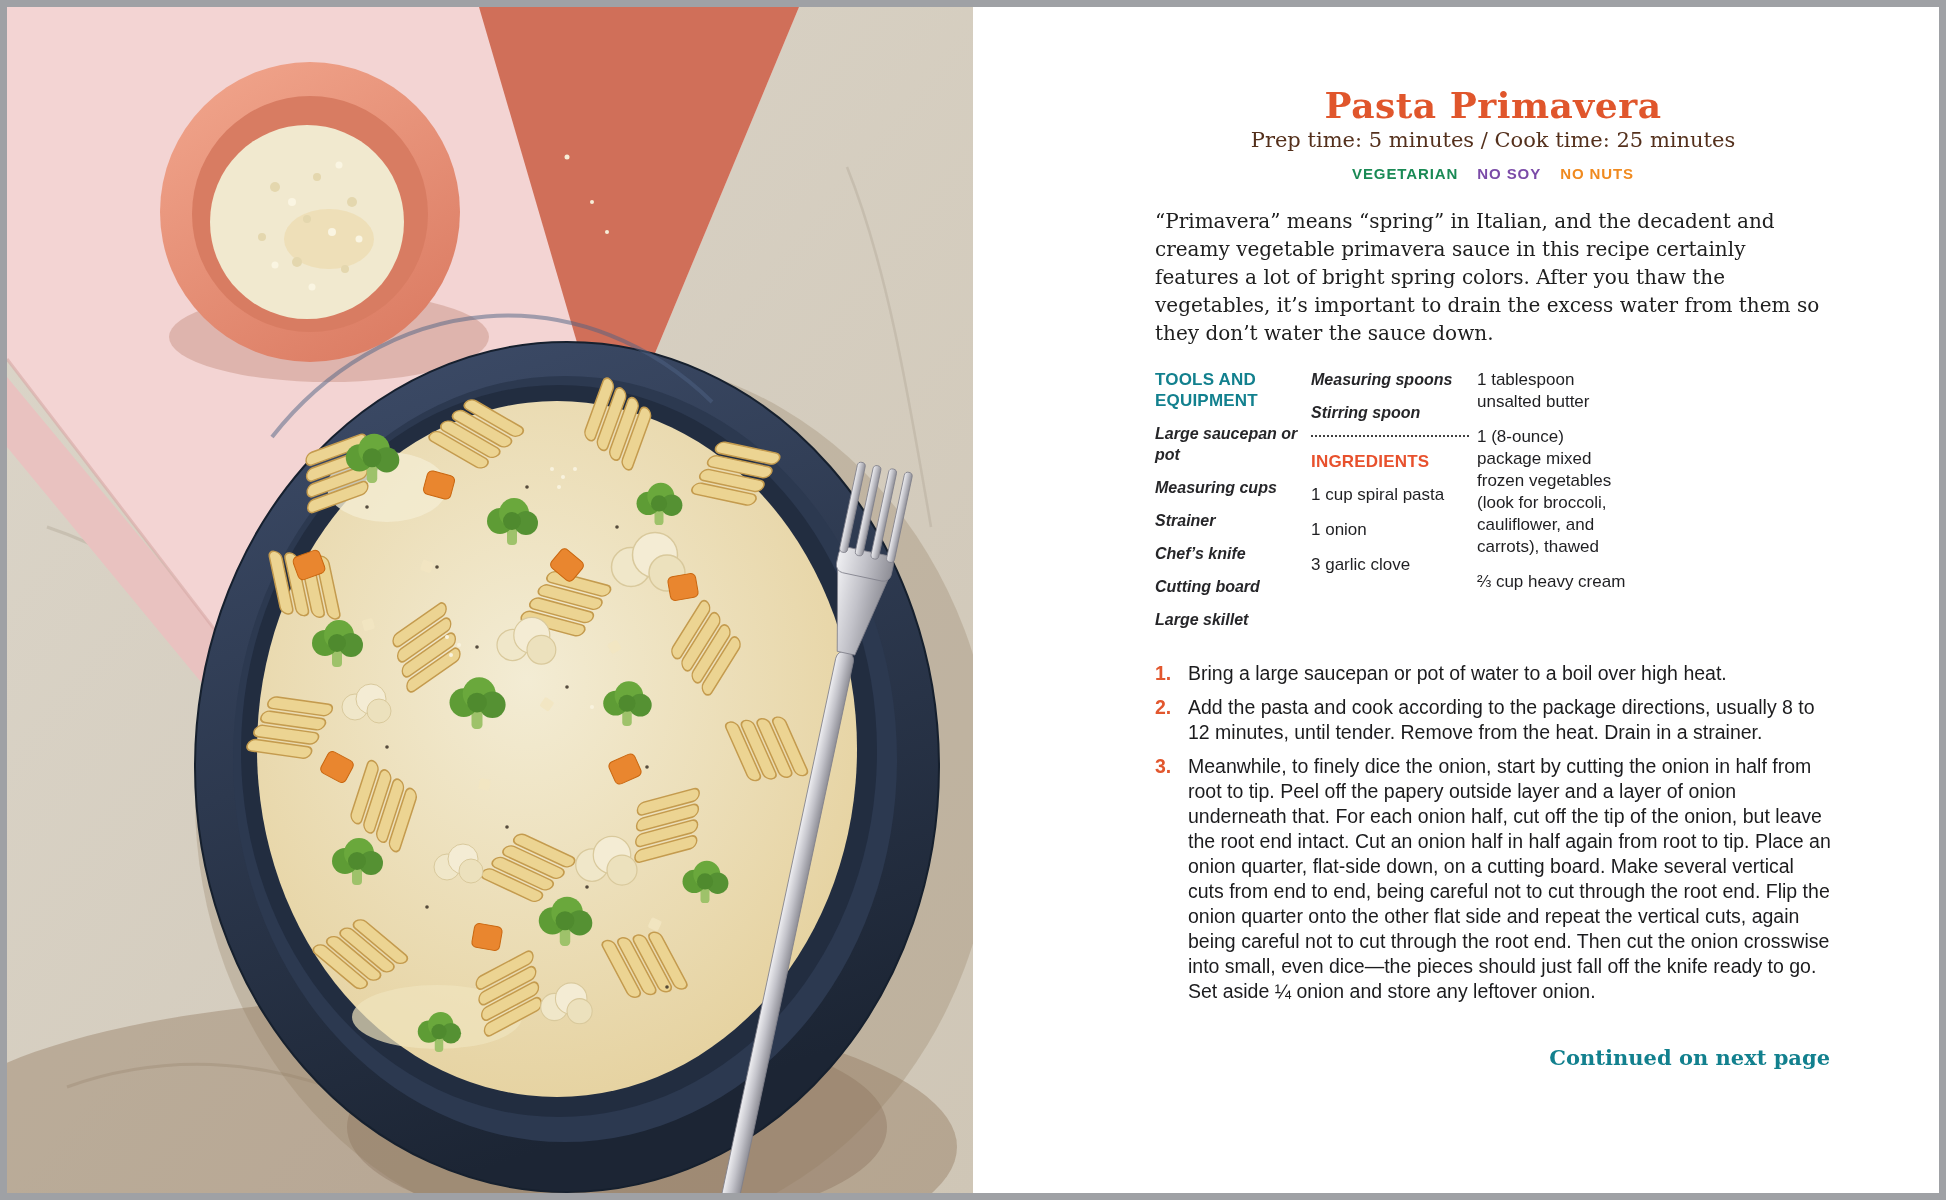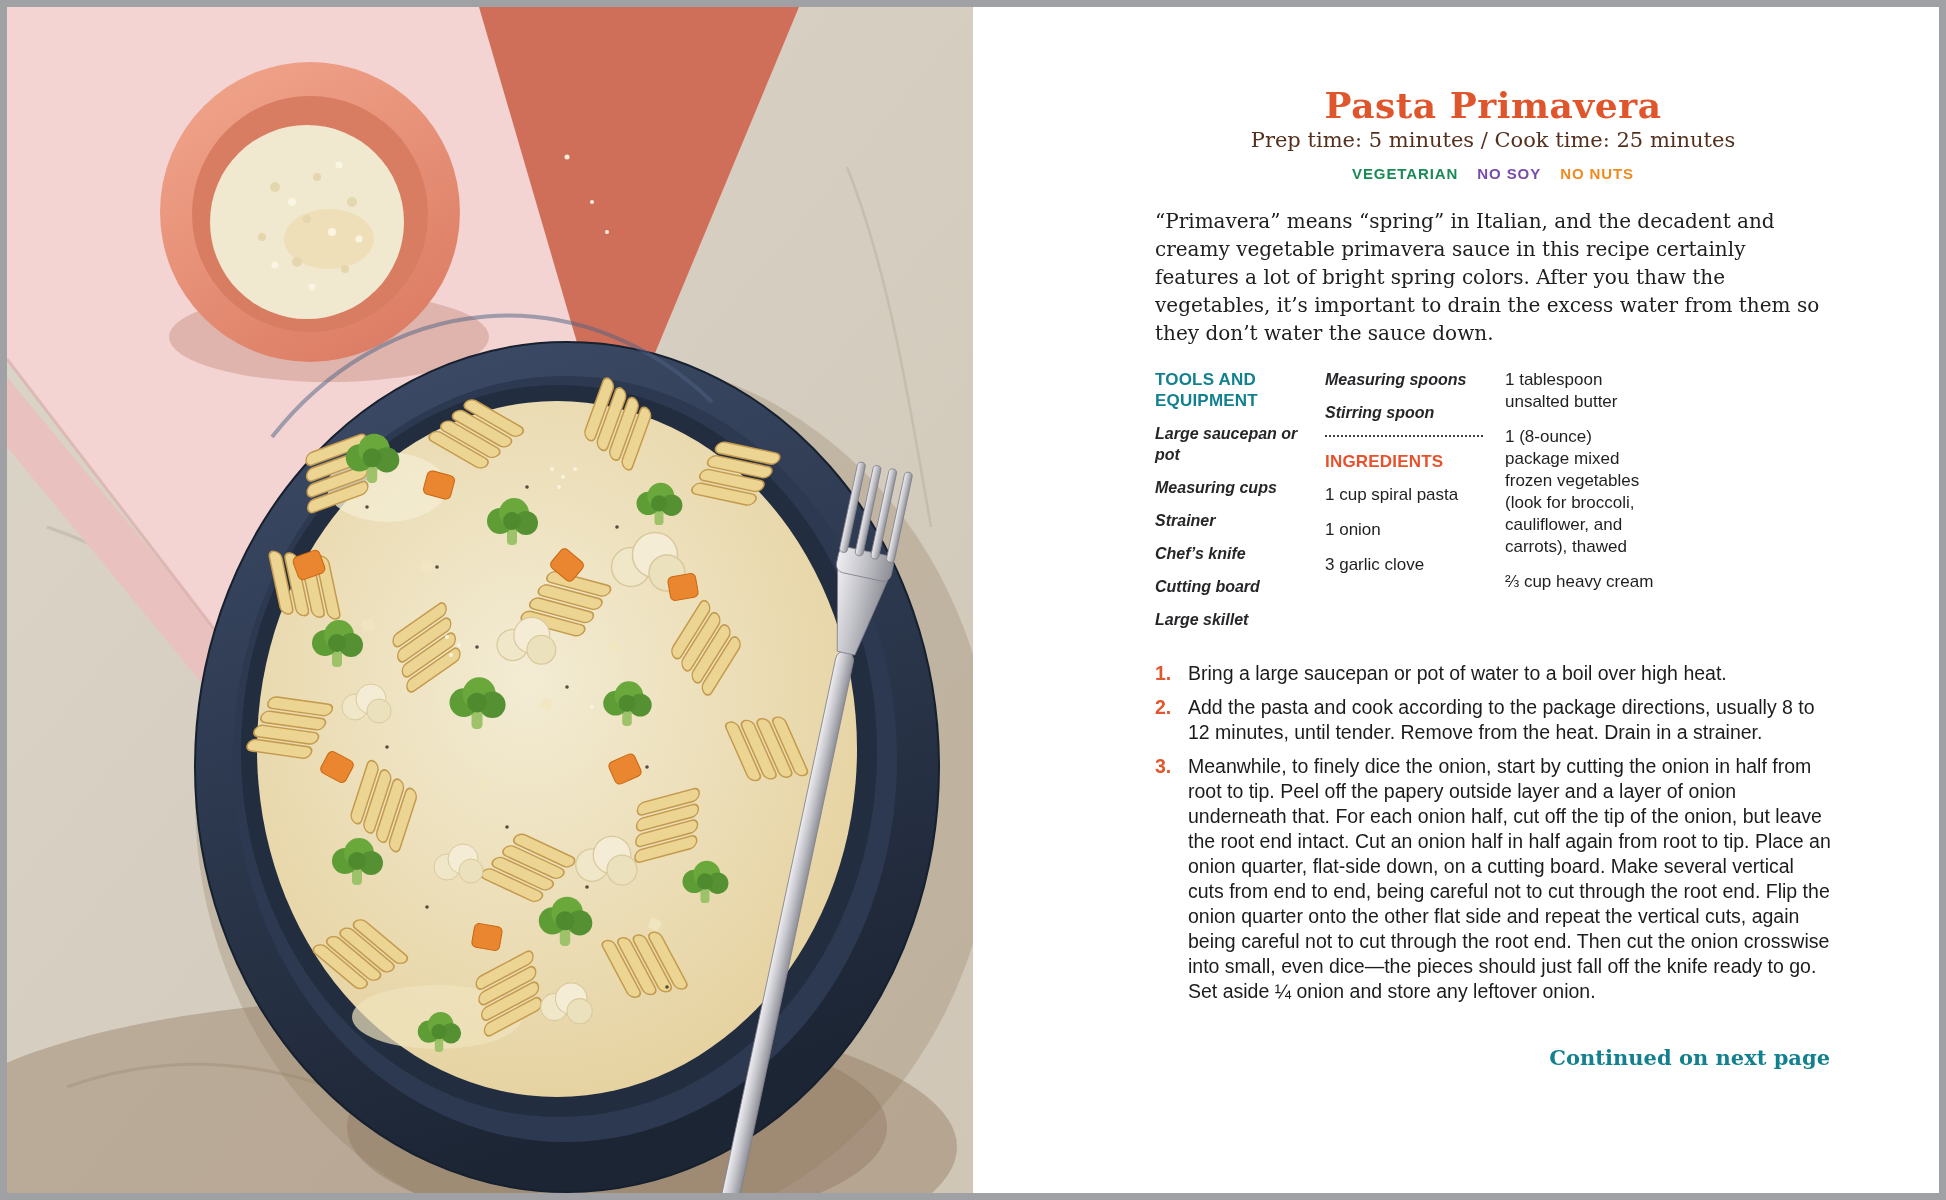"TOOLS AND EQUIPMENT" .cols { column-gap: 22px -> 8px }
